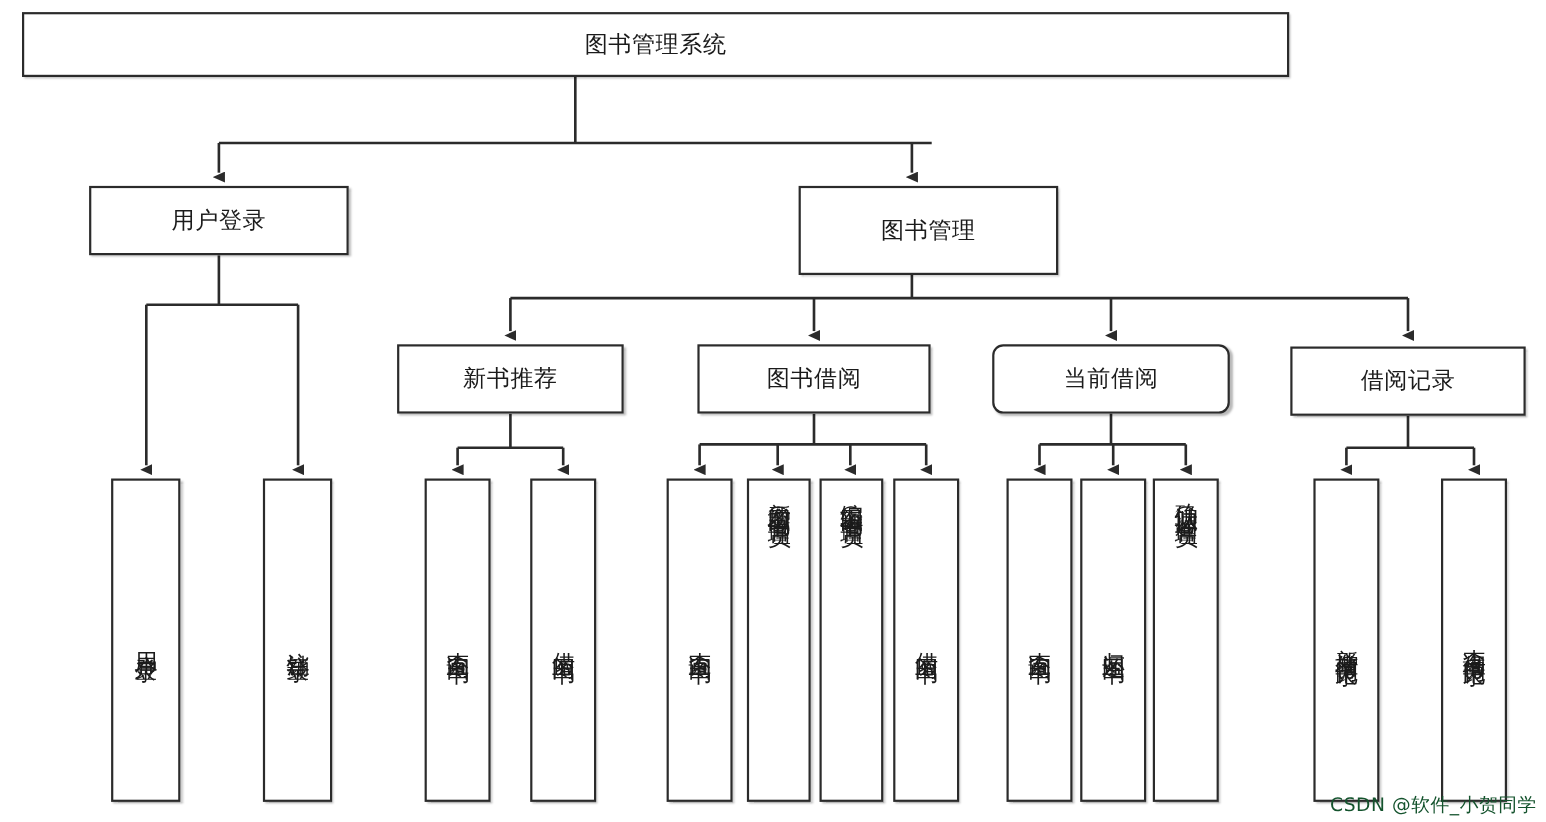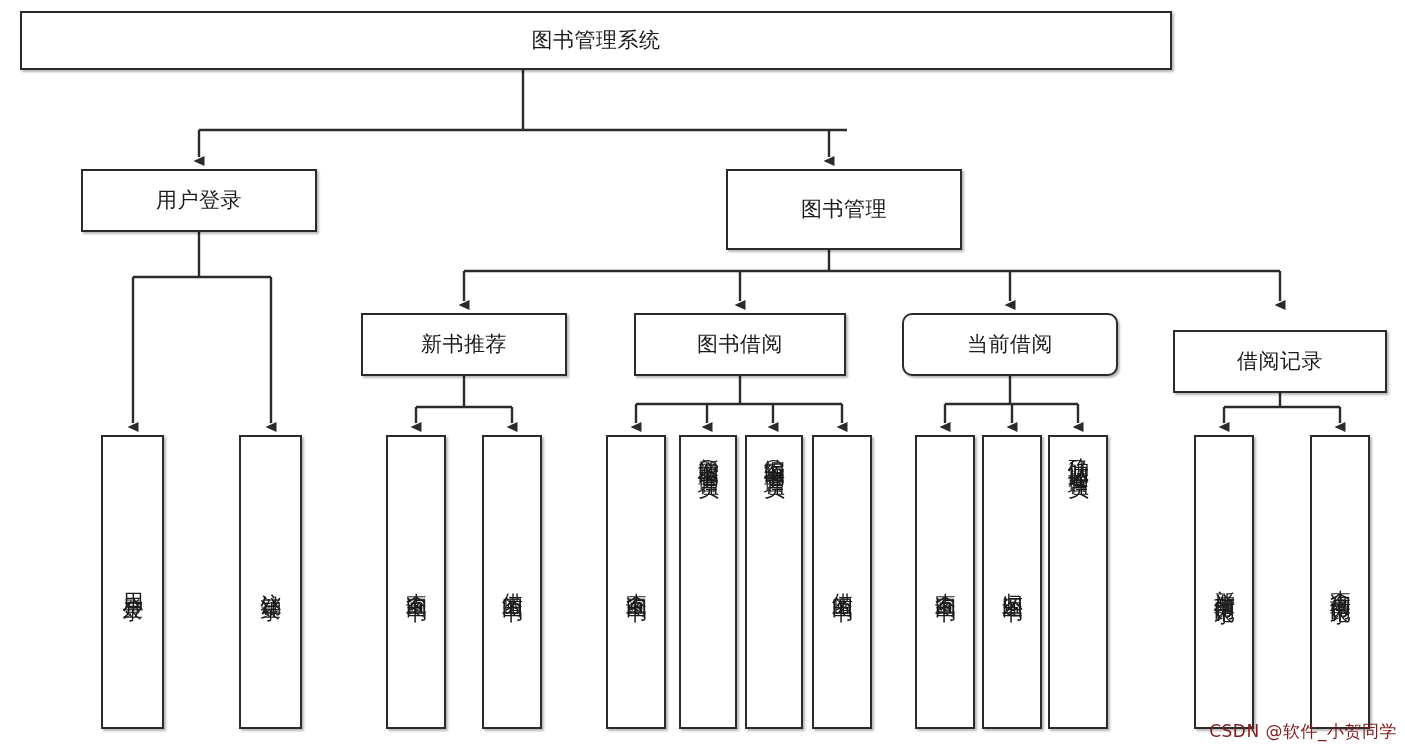"借阅记录" div.node { top: 330px -> 315px }
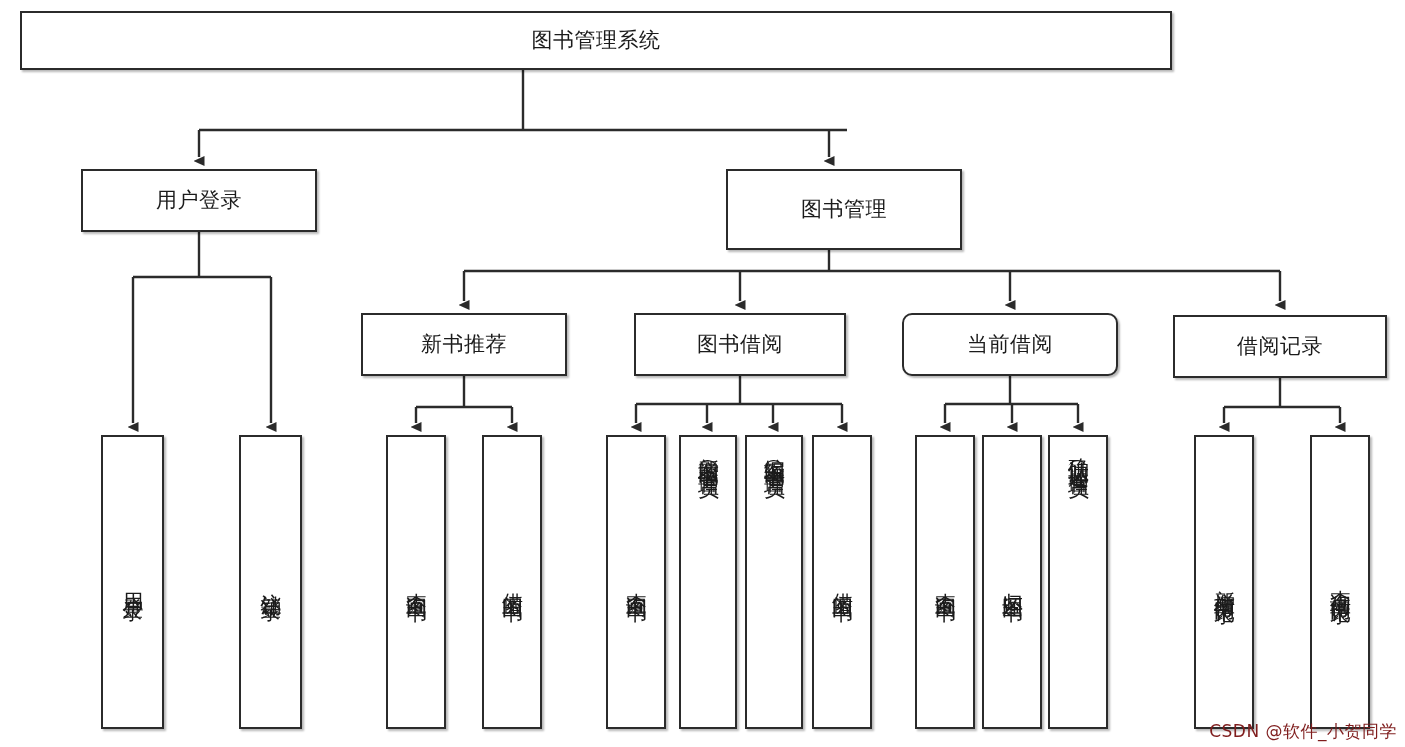"CSDN @软件_小贺同学" .watermark { color: #7f1d1d -> #14532d }
